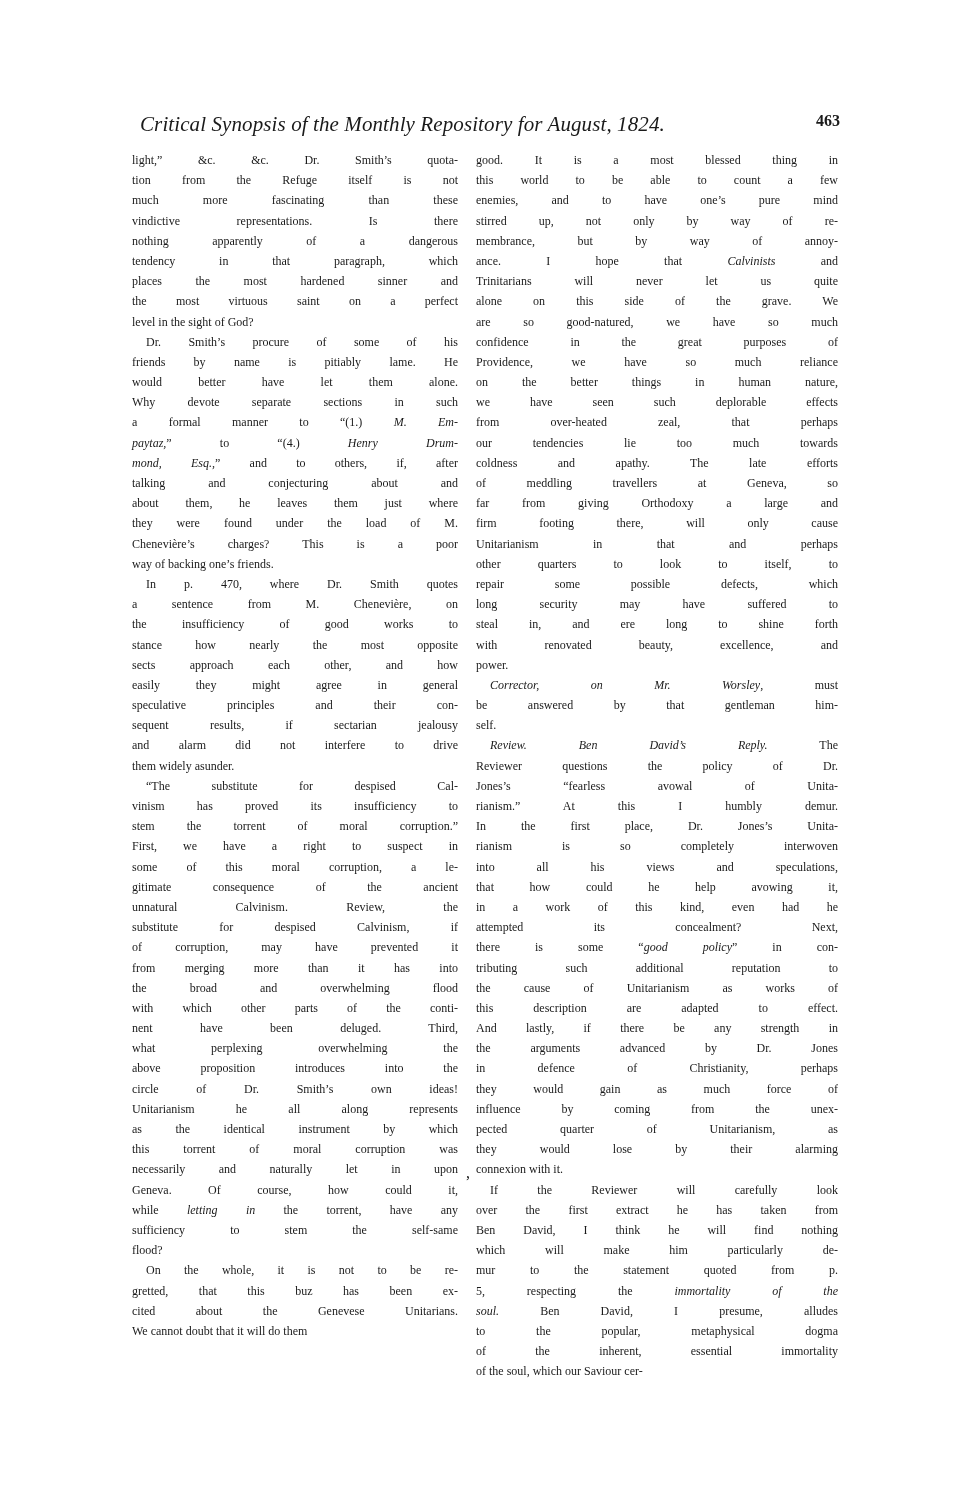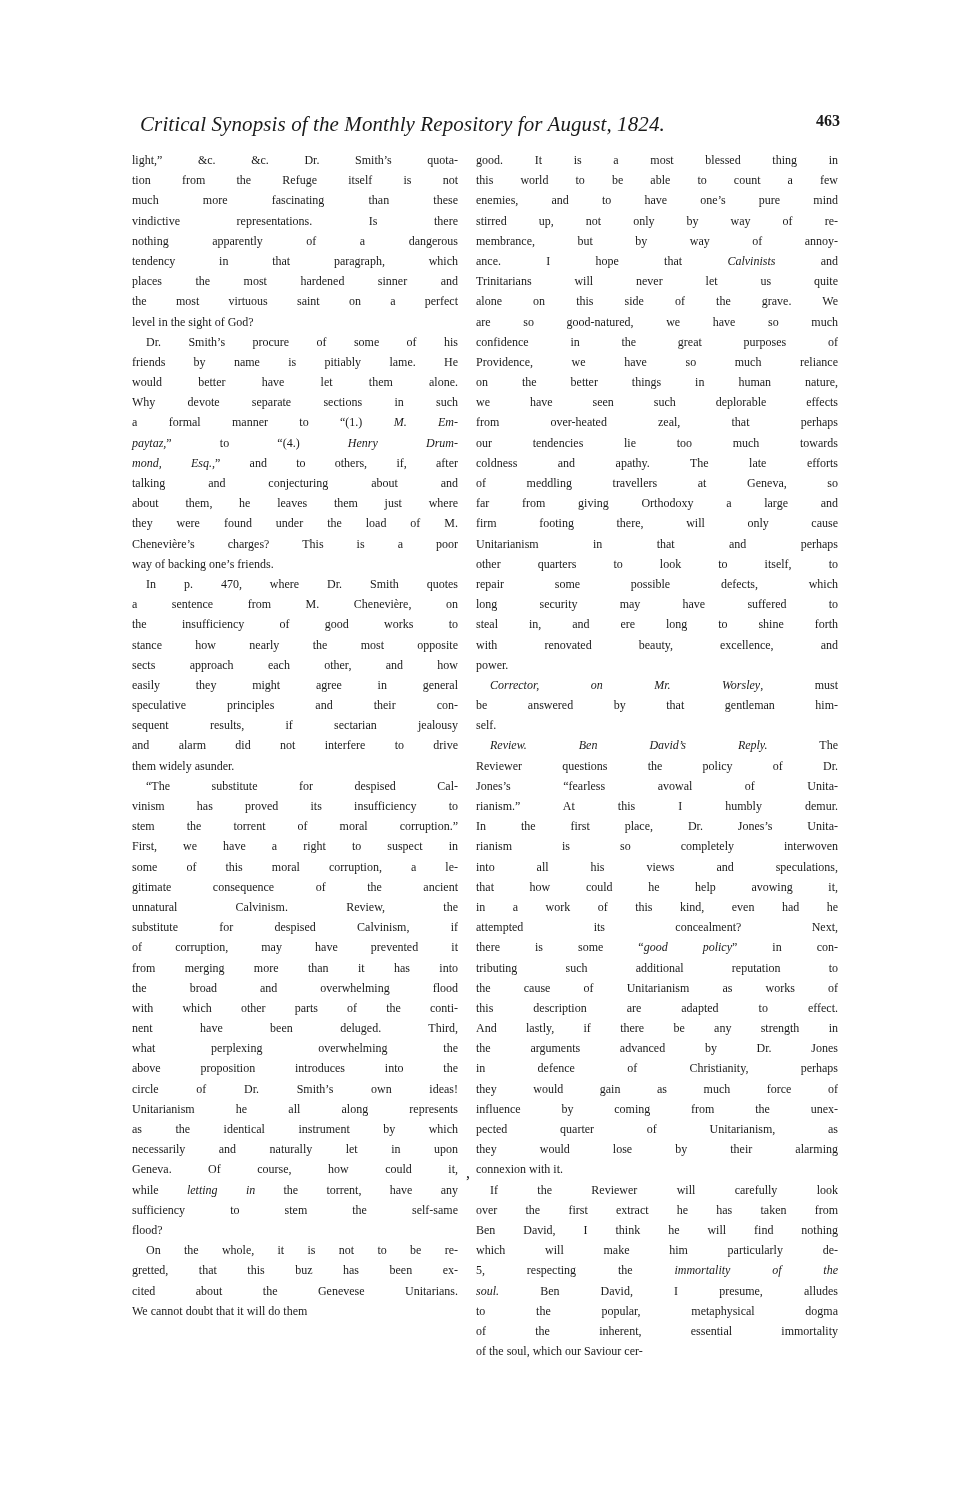"this torrent of moral corruption" span.line { html: none -> <span>this torrent of moral corruption was</span> }
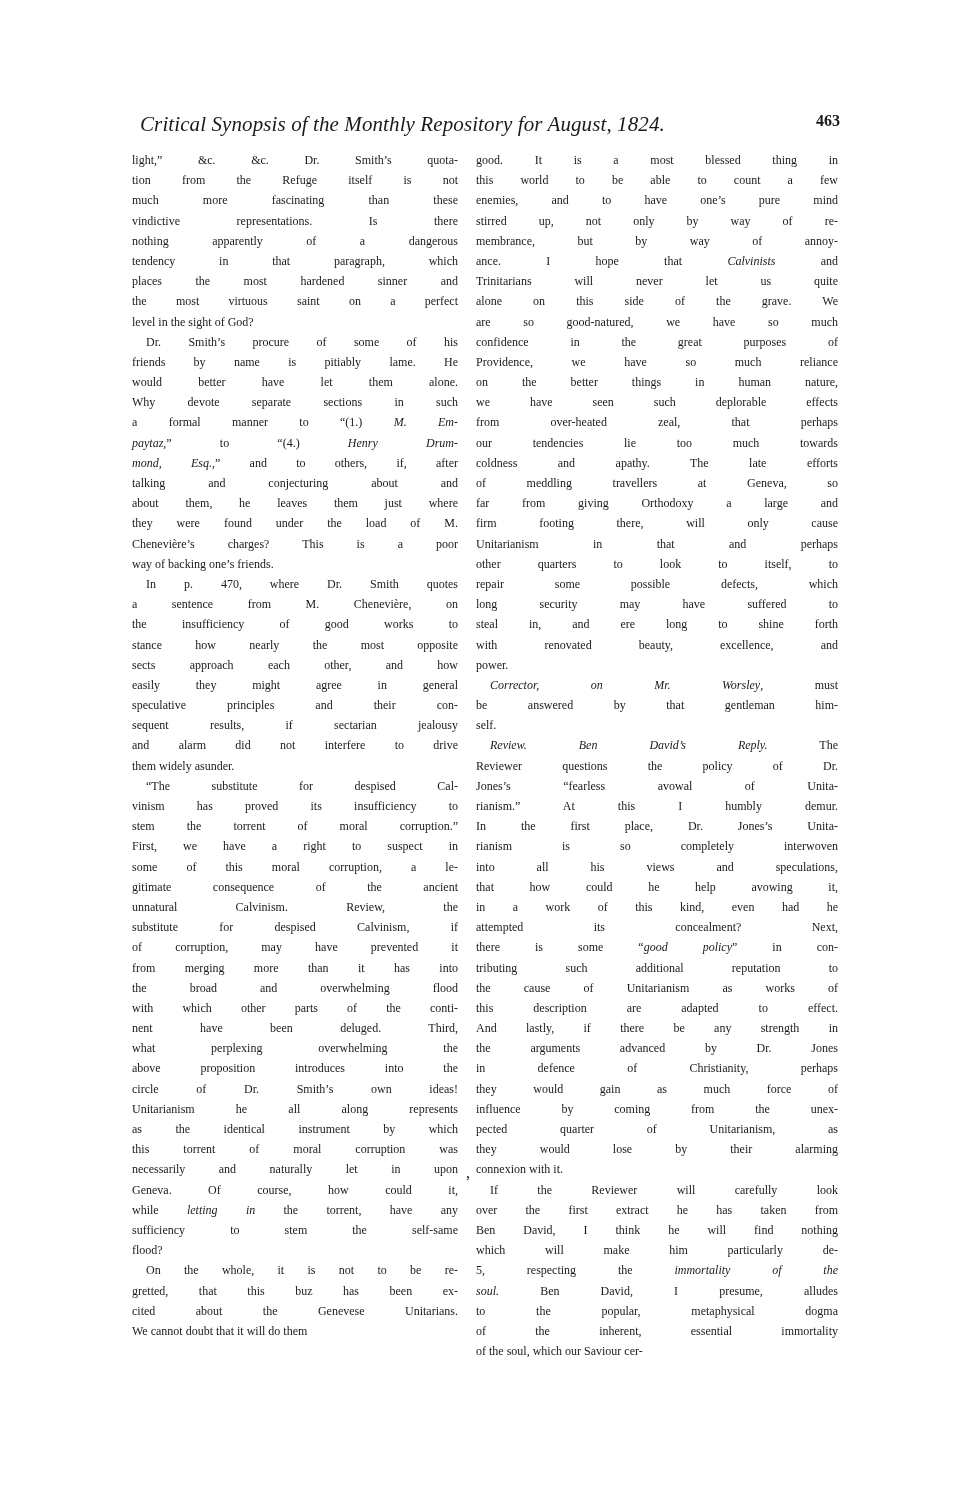"mur to the statement quoted" span.line { html: none -> <span>mur to the statement quoted from p.</span> }
